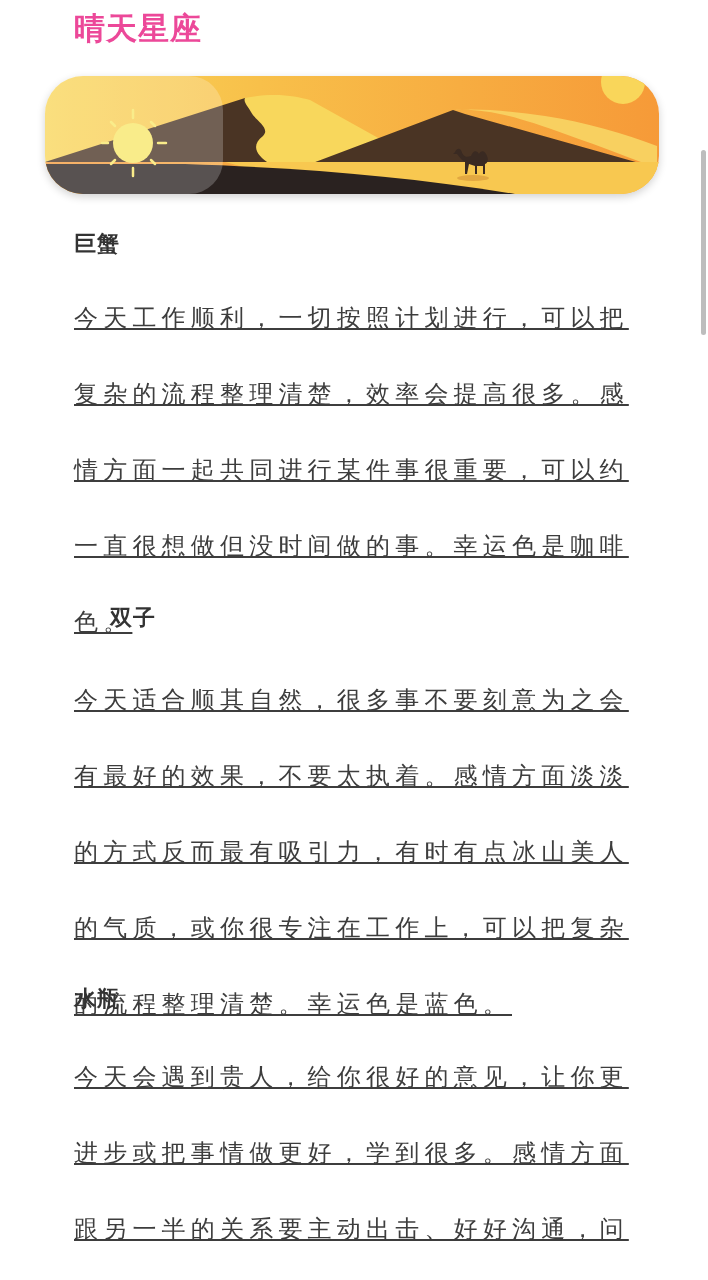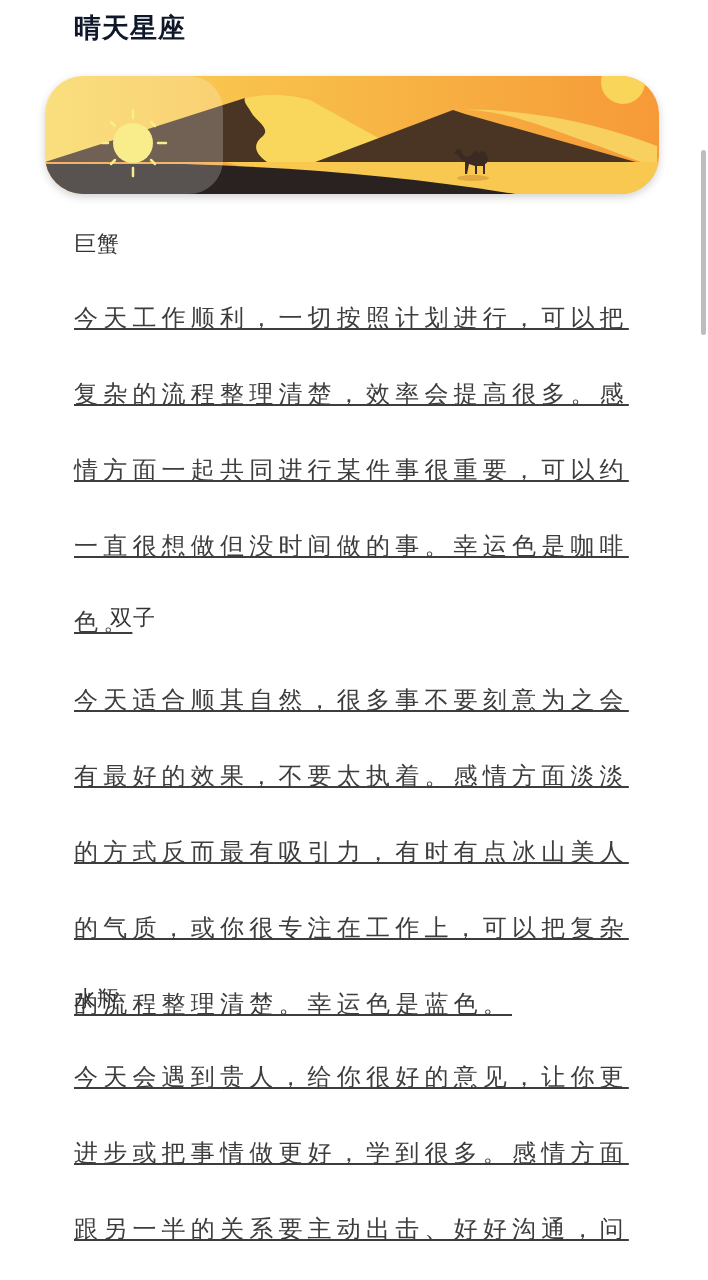"晴天星座" .page-title { color: #0f172a -> #ec4899; font-size: 27px -> 31px }
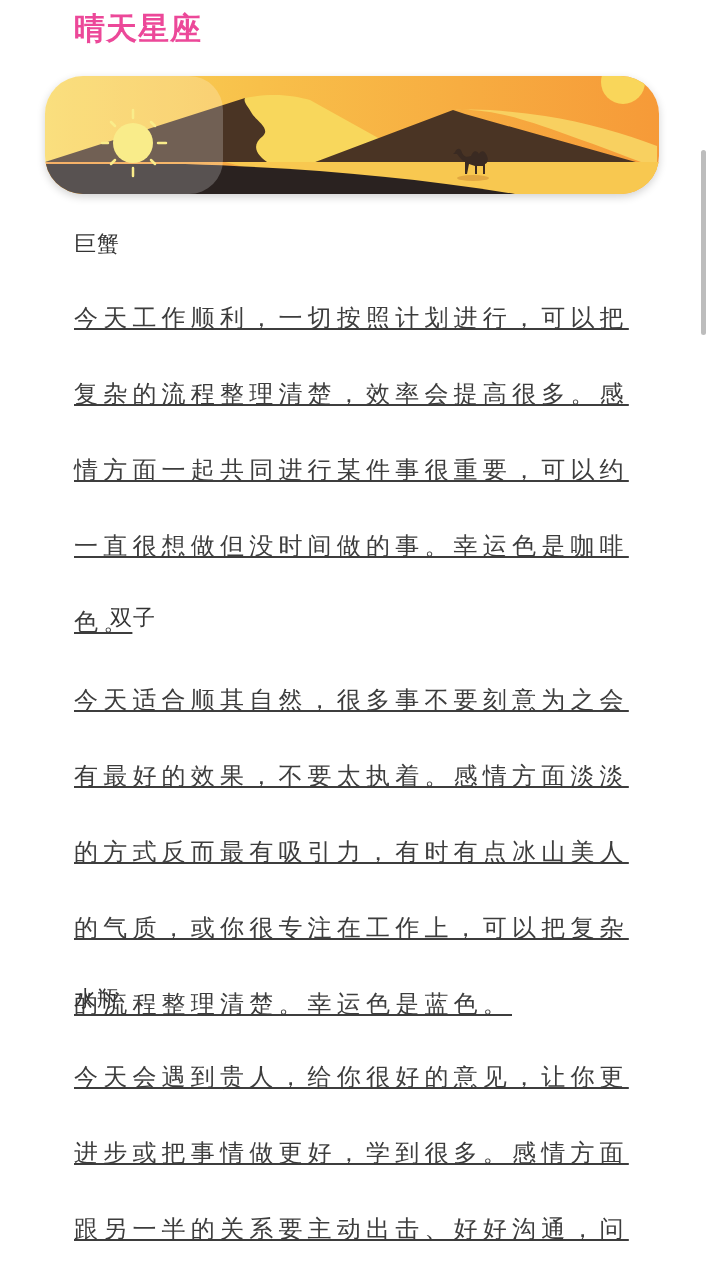"巨蟹" .section-heading { font-weight: normal -> bold }
